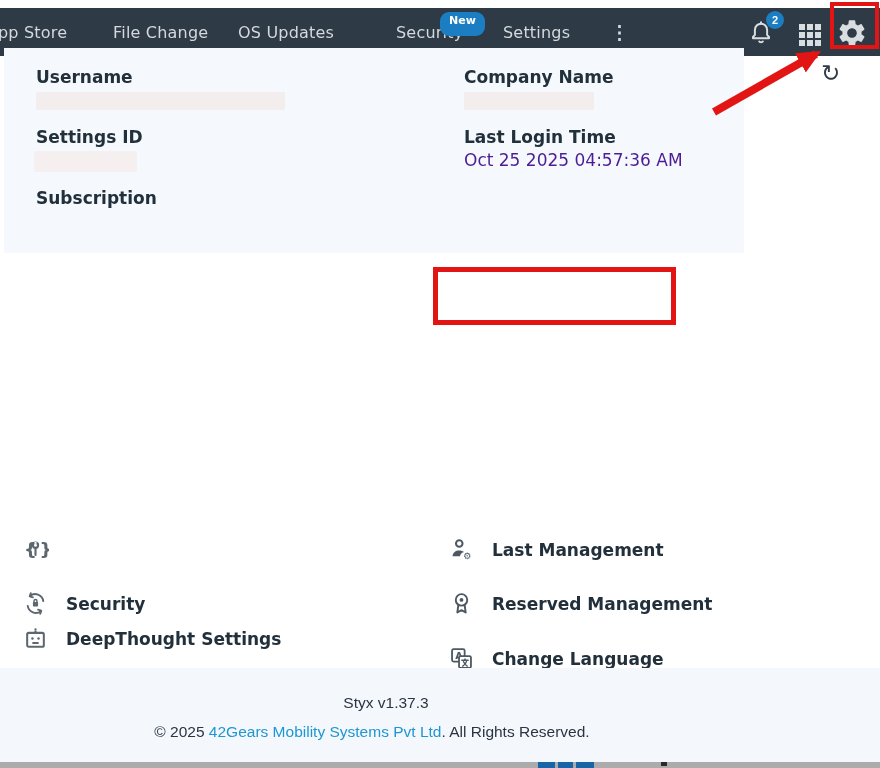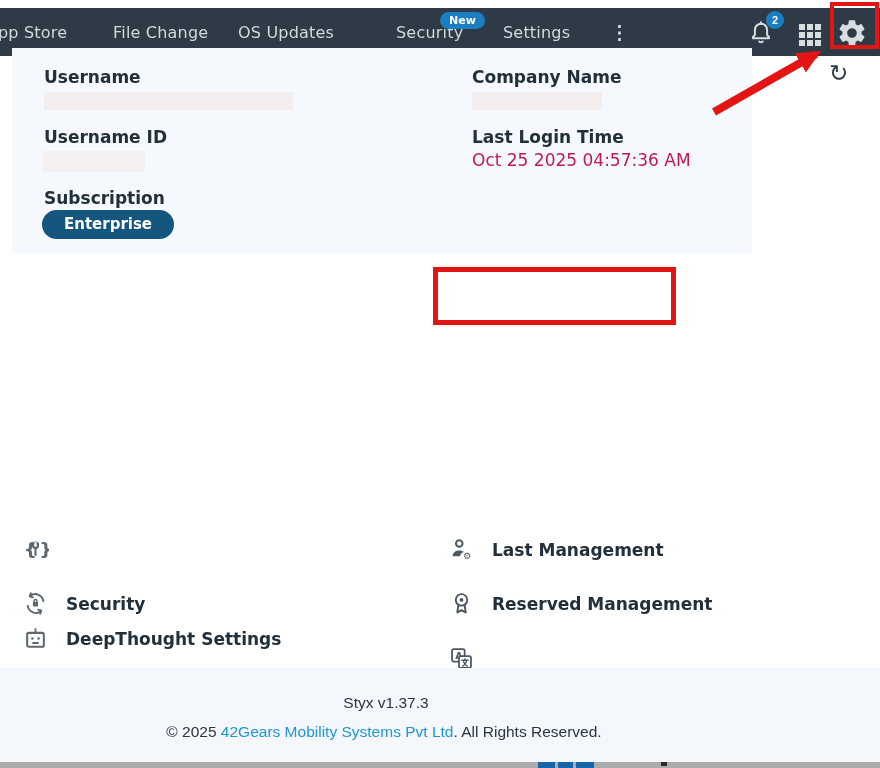"New" .new-badge { padding: 2px 9px 2px -> 2px 9px 9px }
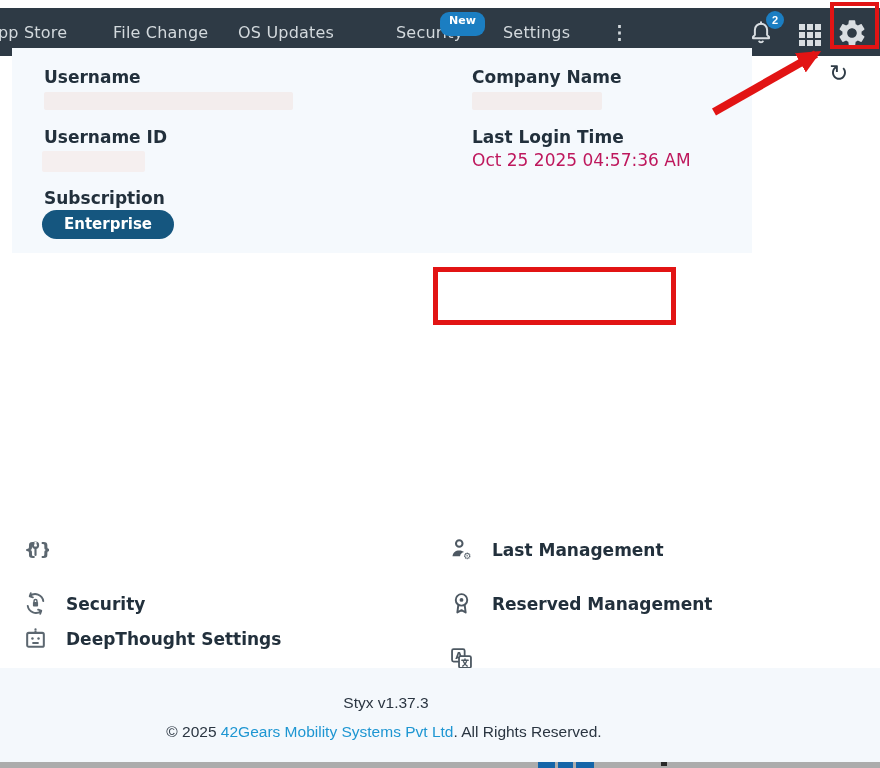"Username" .profile { left: 12px -> 4px }
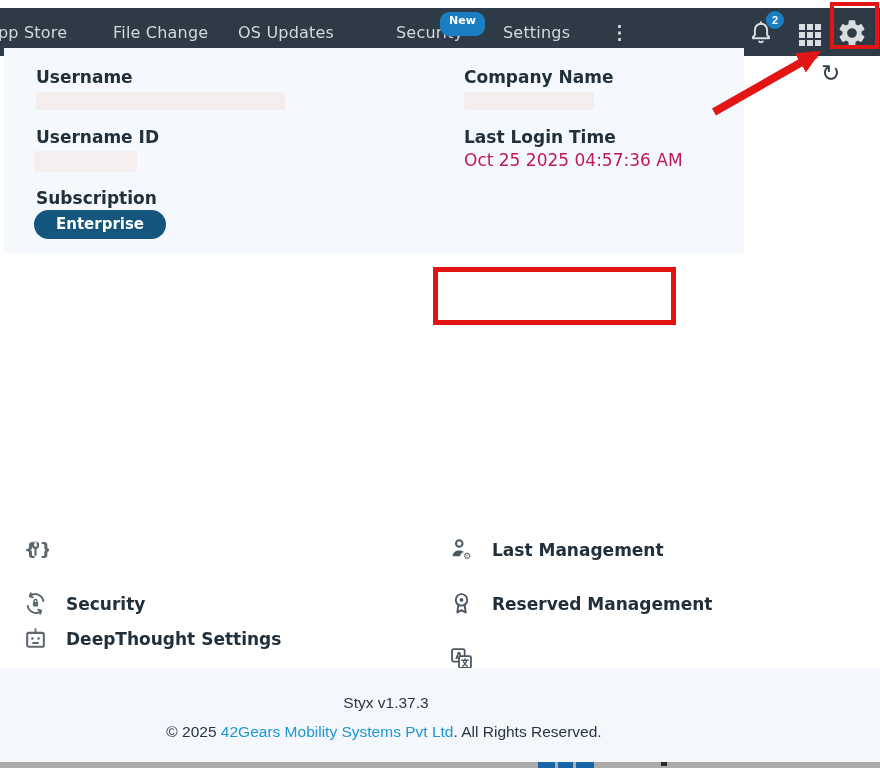"Username ID" span.field-label { text: Username -> Settings }
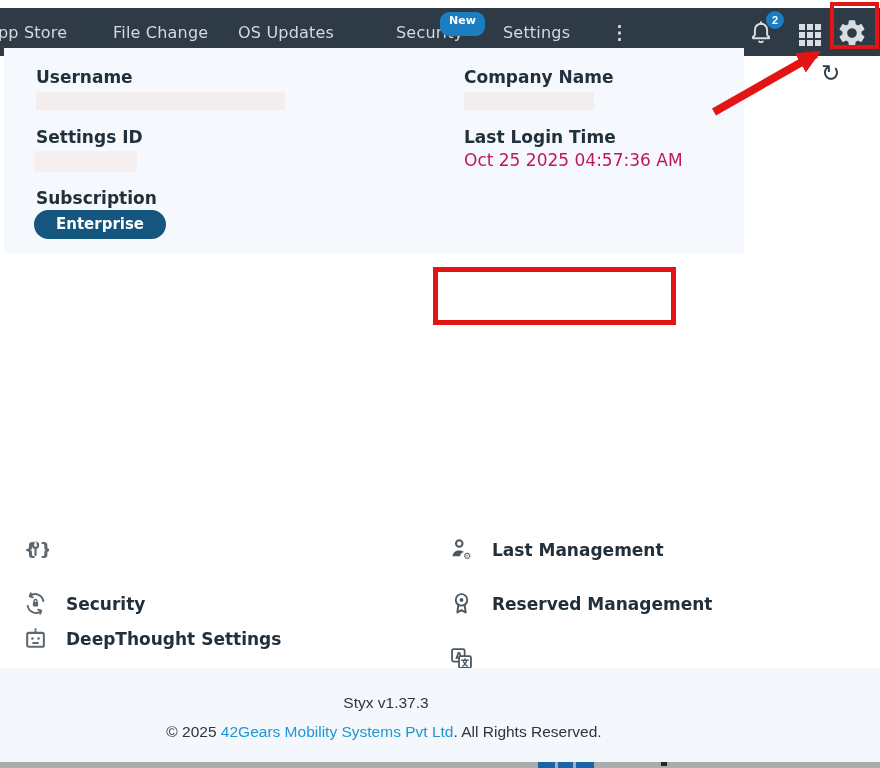"Oct 25 2025 04:57:36 AM" .login-value { color: #be185d -> #4c1d95 }
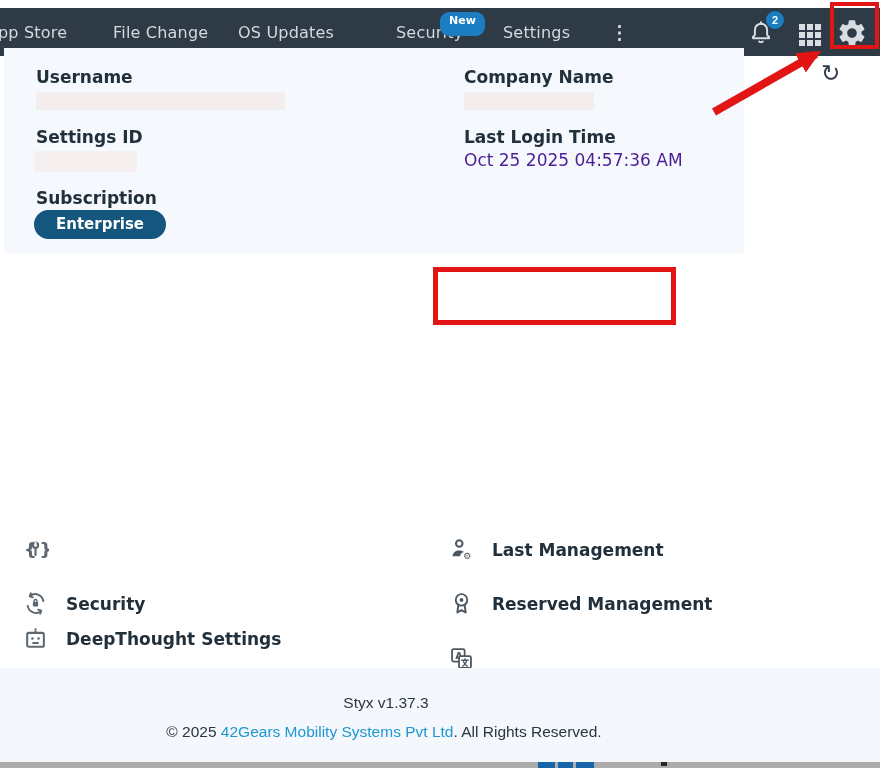"Enterprise" span.pill { html: <span>Enterprise</span> -> none }
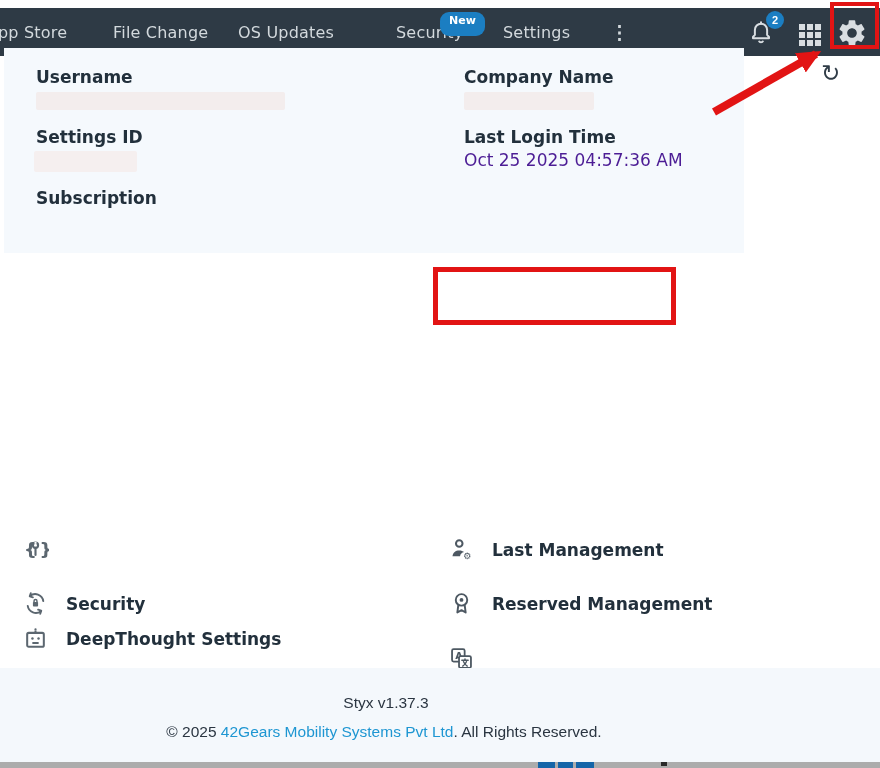"Change Language" span.lbl { html: none -> <span>Change Language</span> }
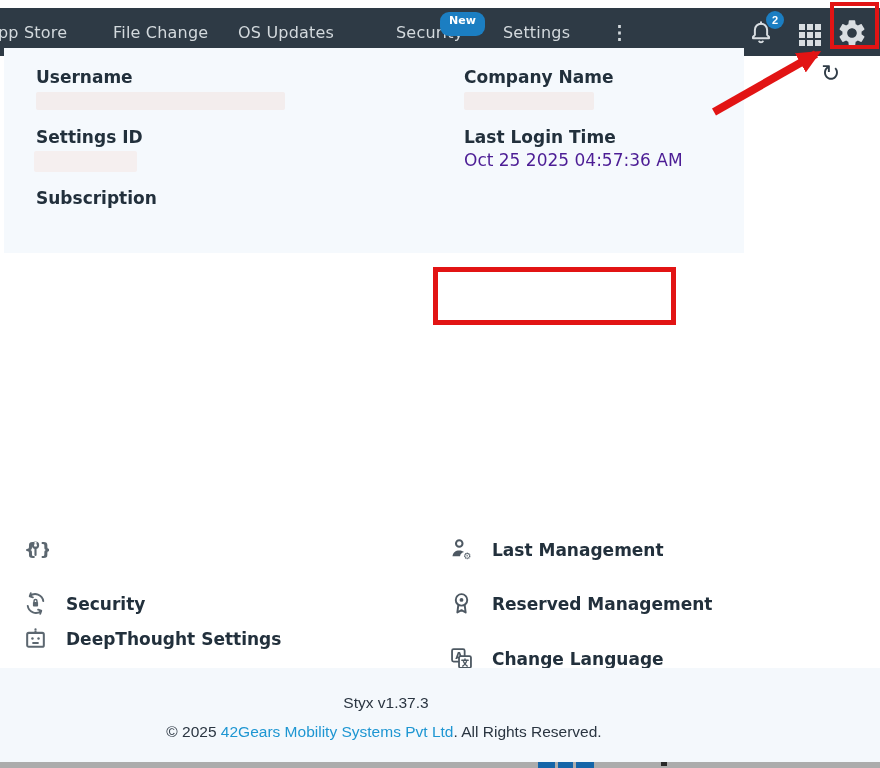"© 2025 42Gears Mobility Systems" .footer .copy { left: 12px -> 0 }
